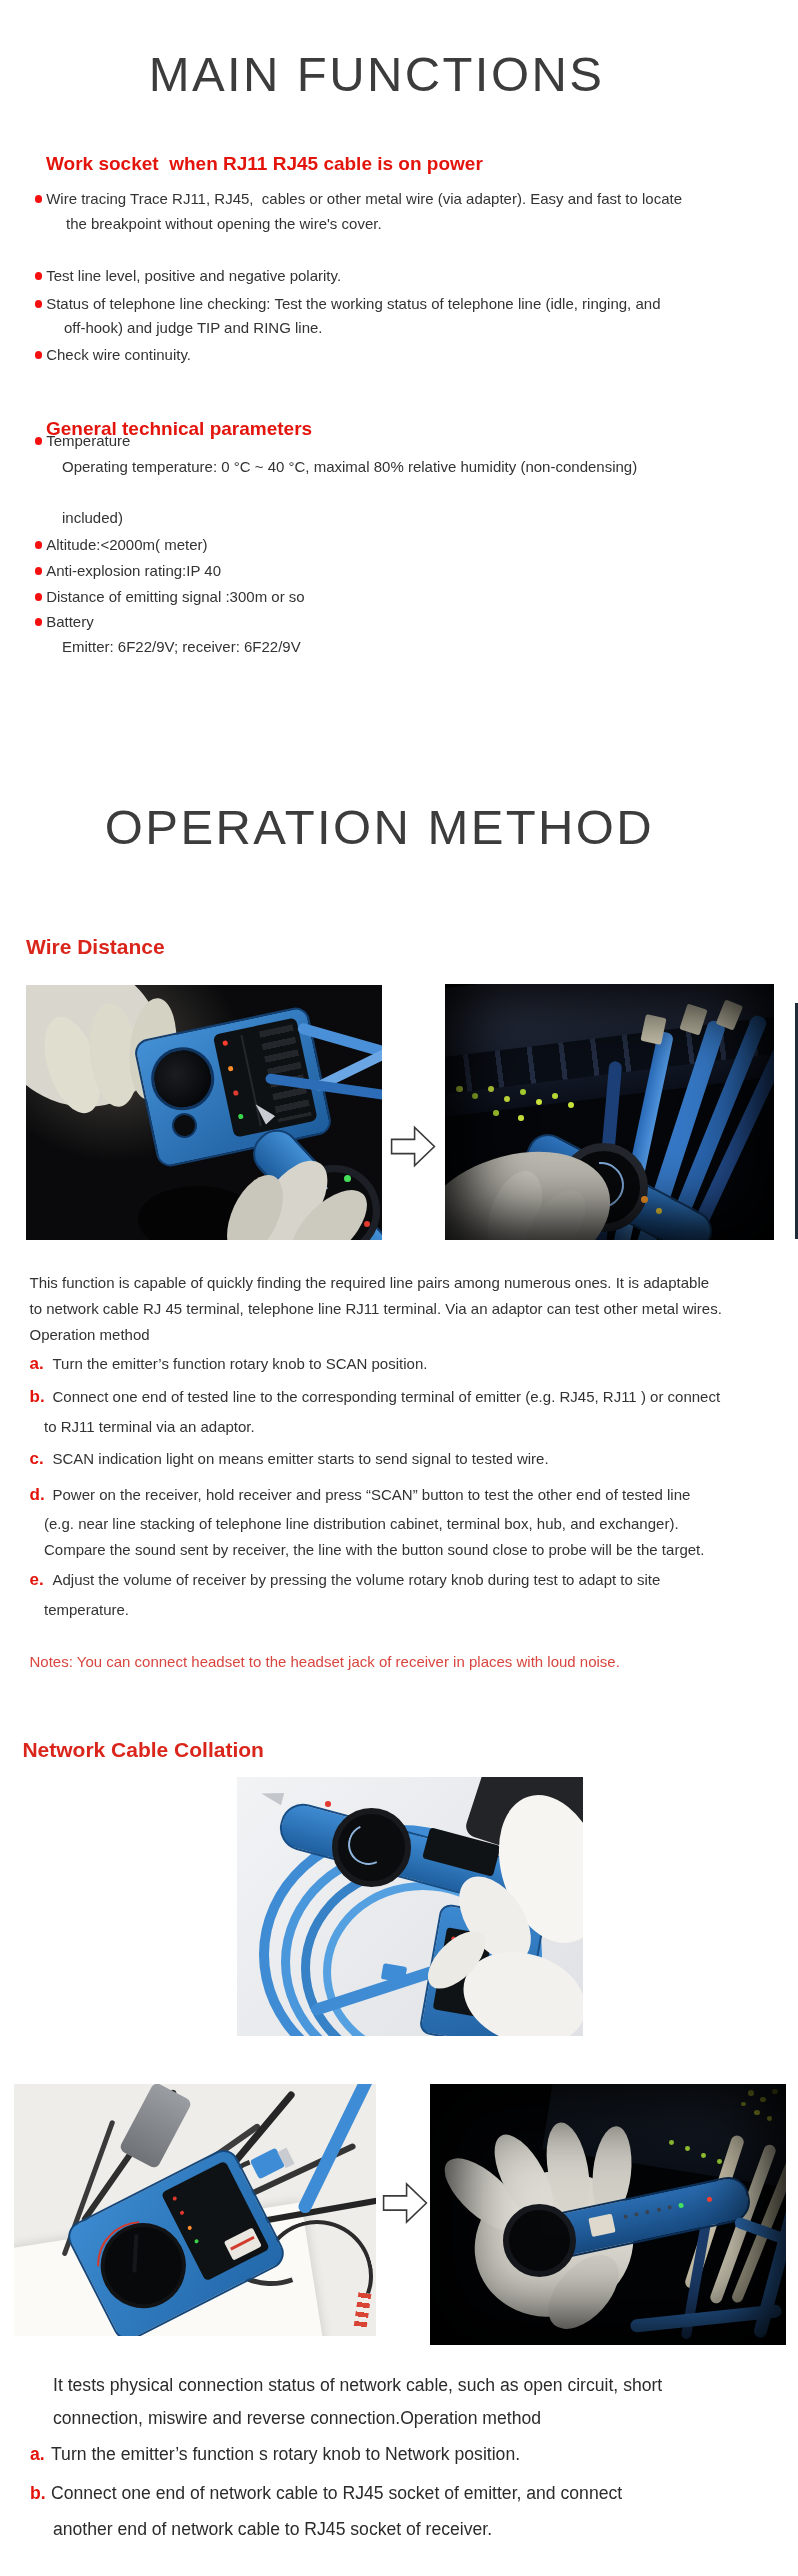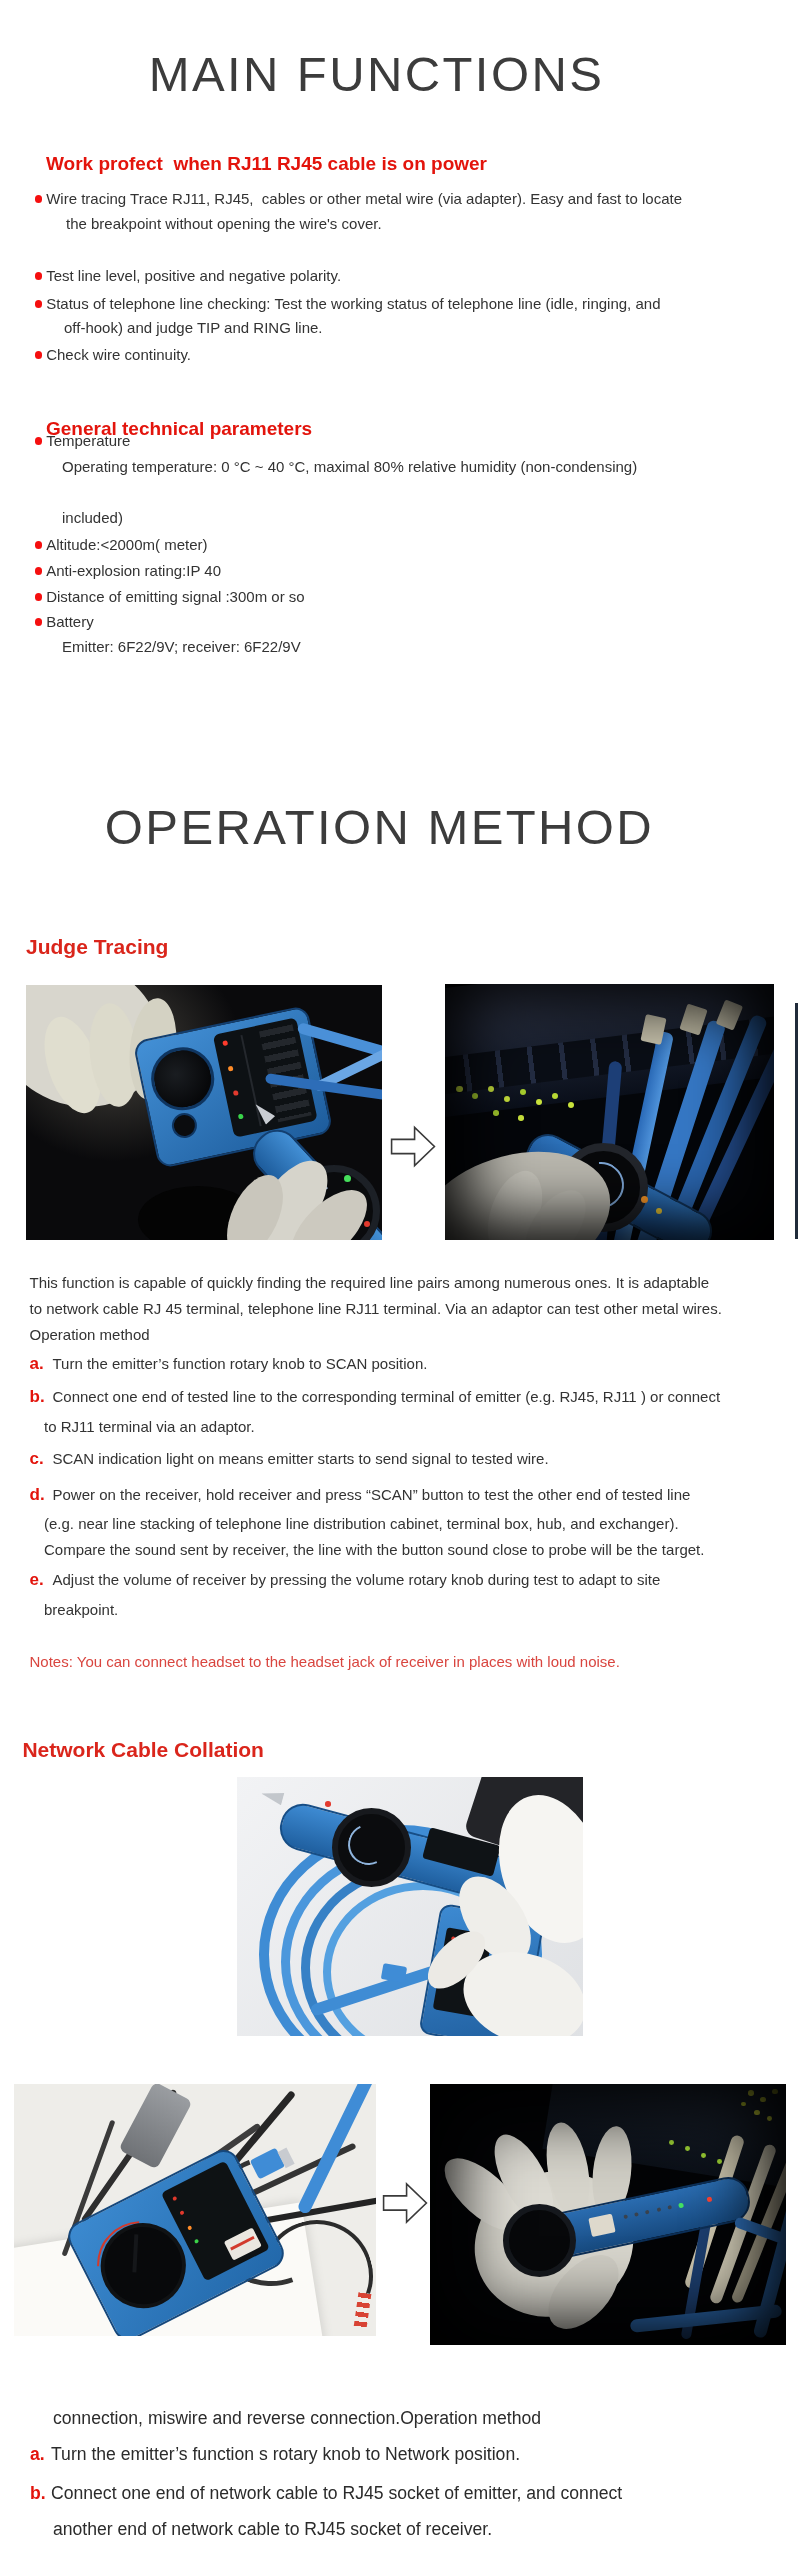"Work profect when RJ11 RJ45" div.h-red { text: profect -> socket }
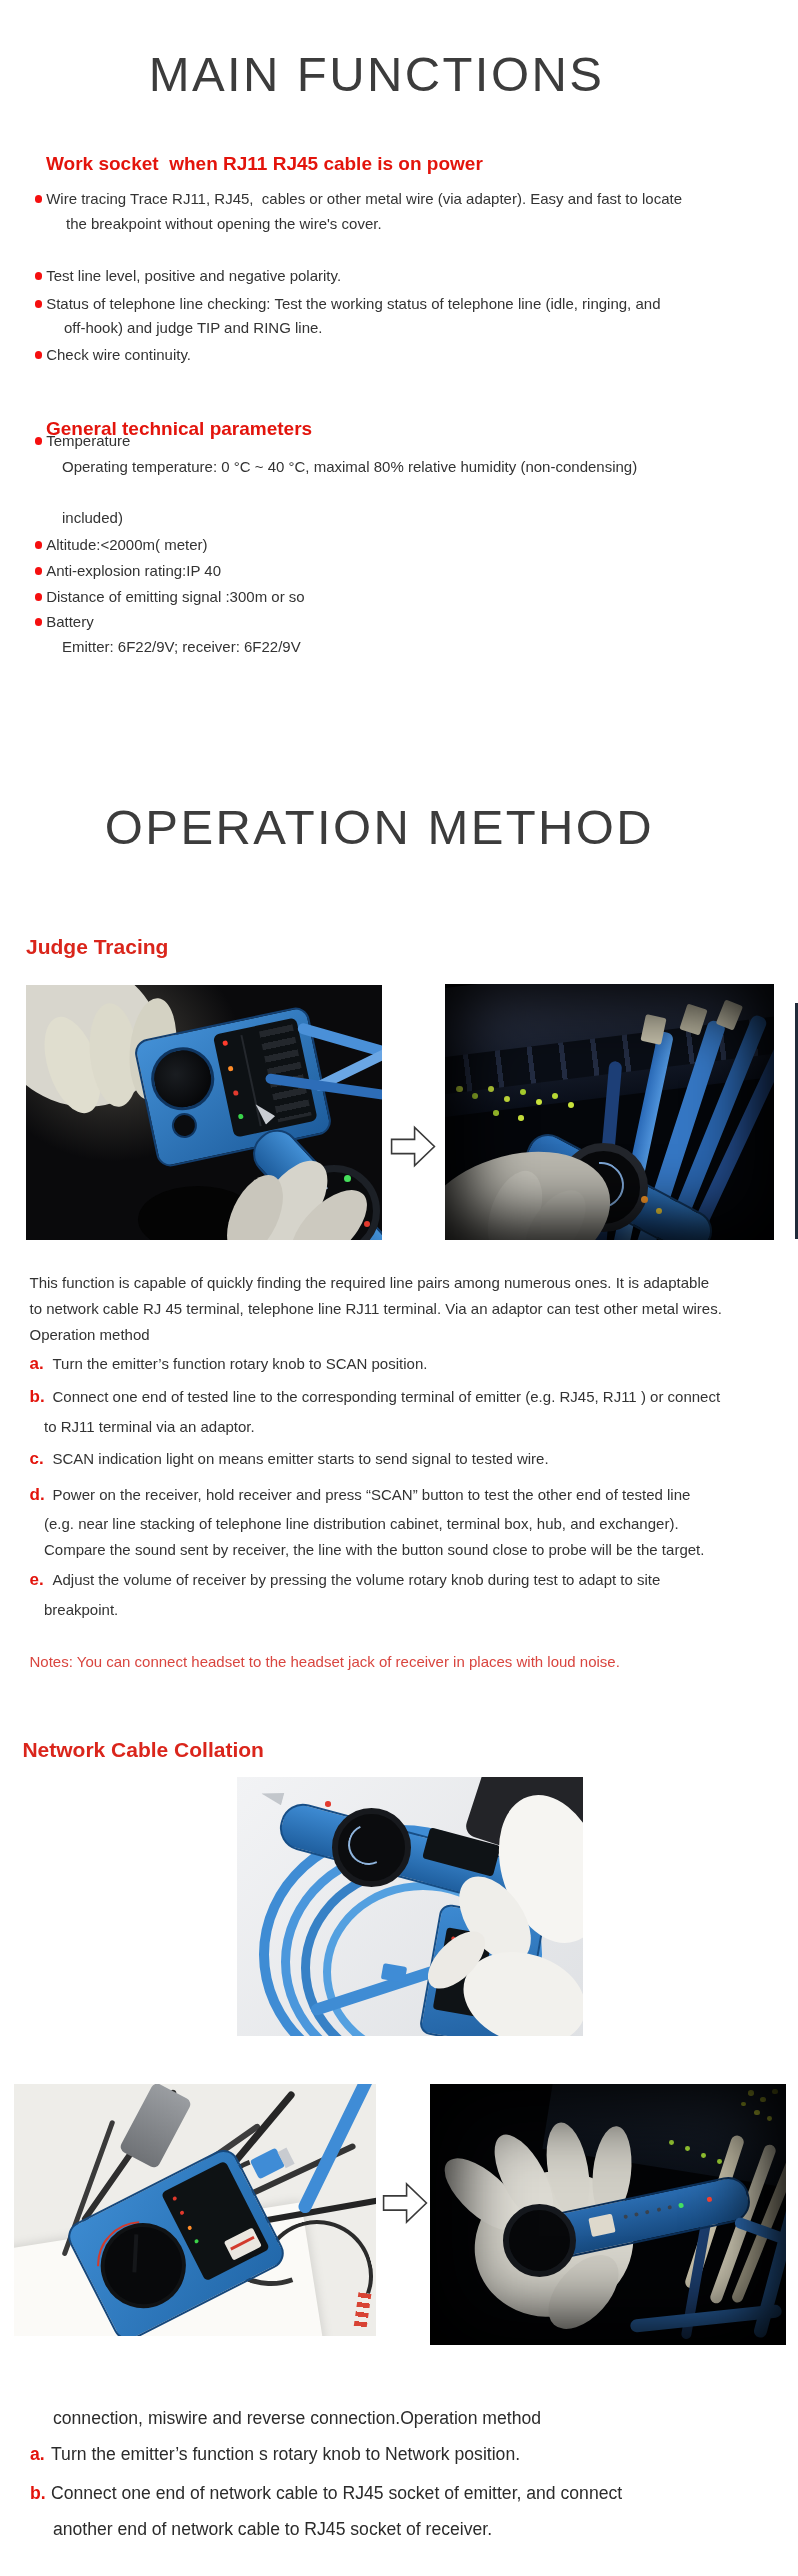"Judge Tracing" div.h-red26 { text: Judge Tracing -> Wire Distance }
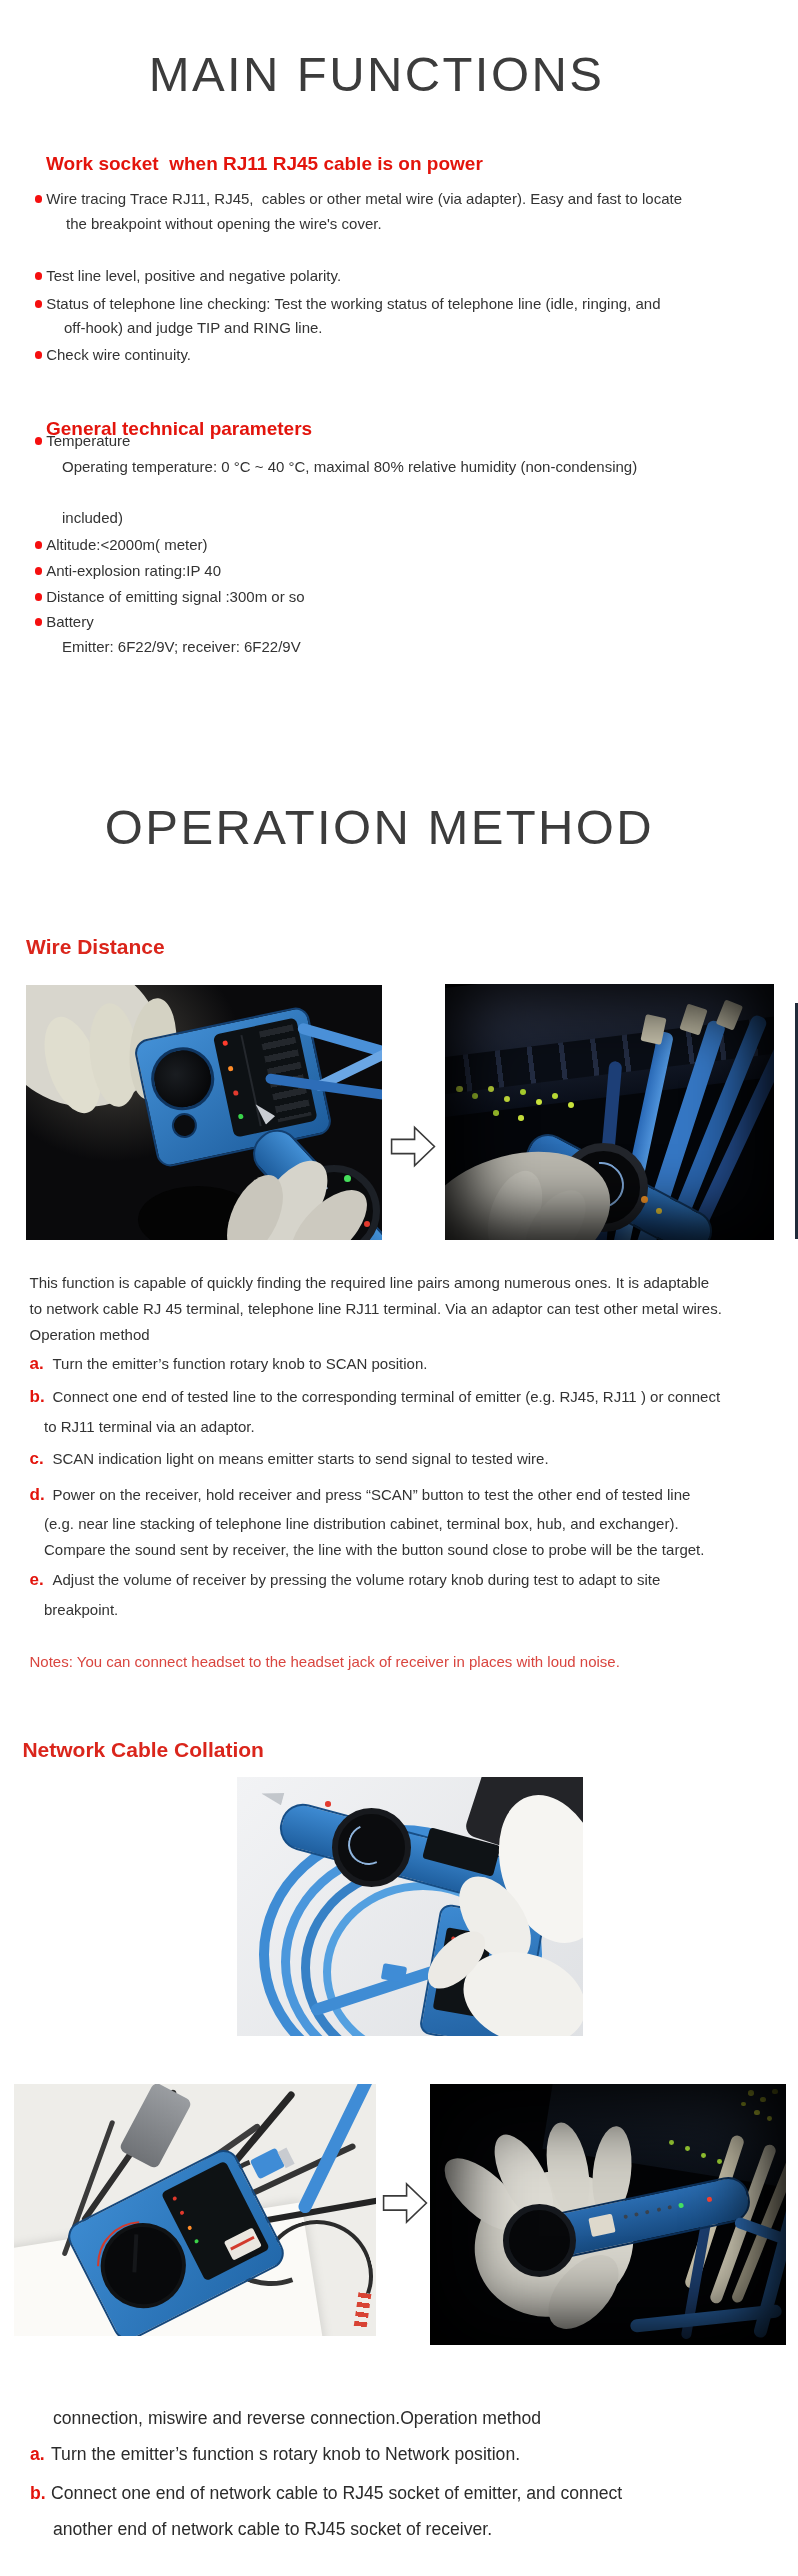"breakpoint." span.line { text: breakpoint -> temperature }
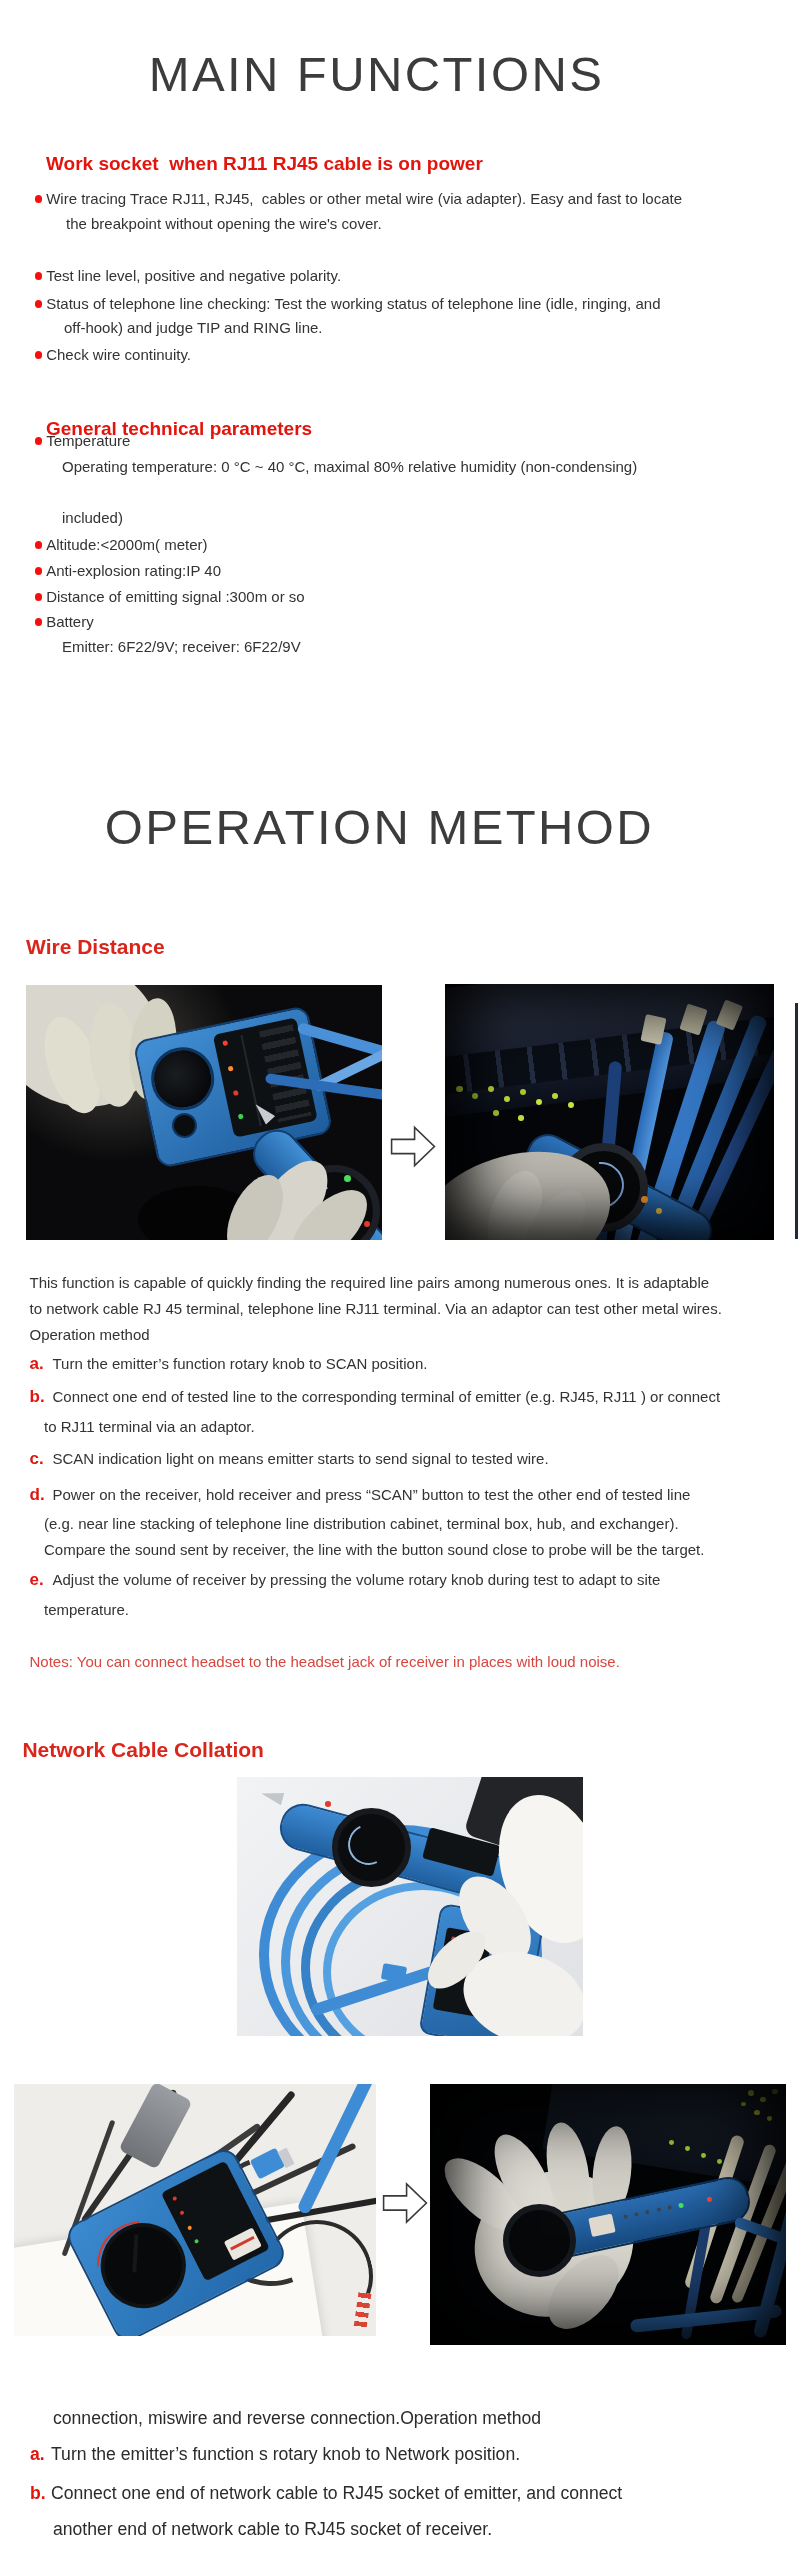"It tests physical connection status" div.frow { html: none -> <div> <span>It tests physical connection status of network cable, such as open circuit, short</span> </div> }
